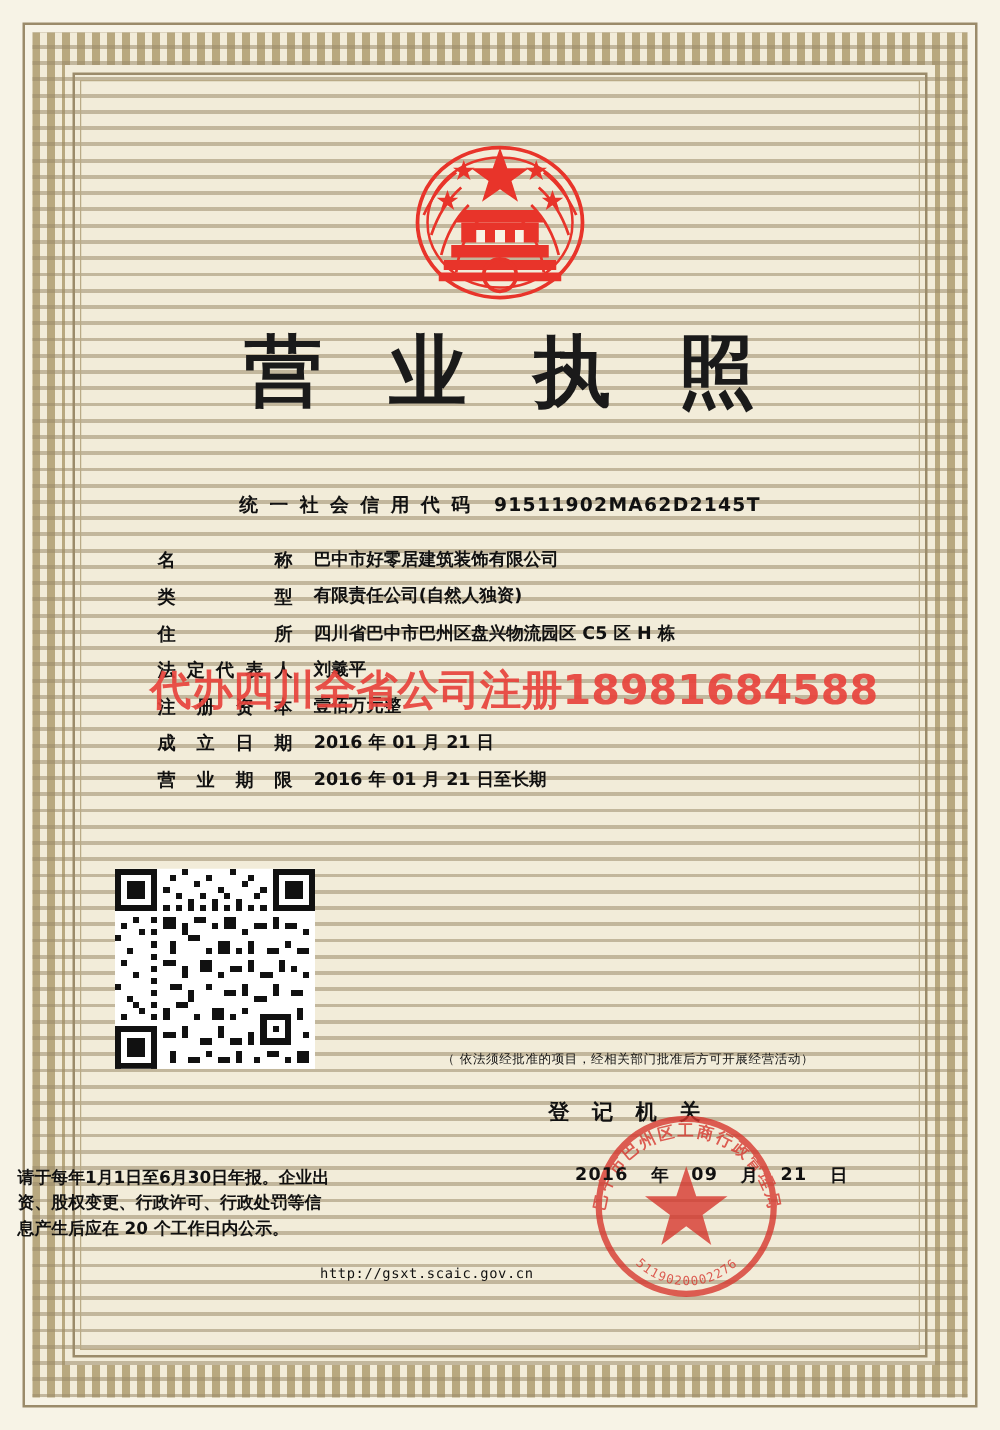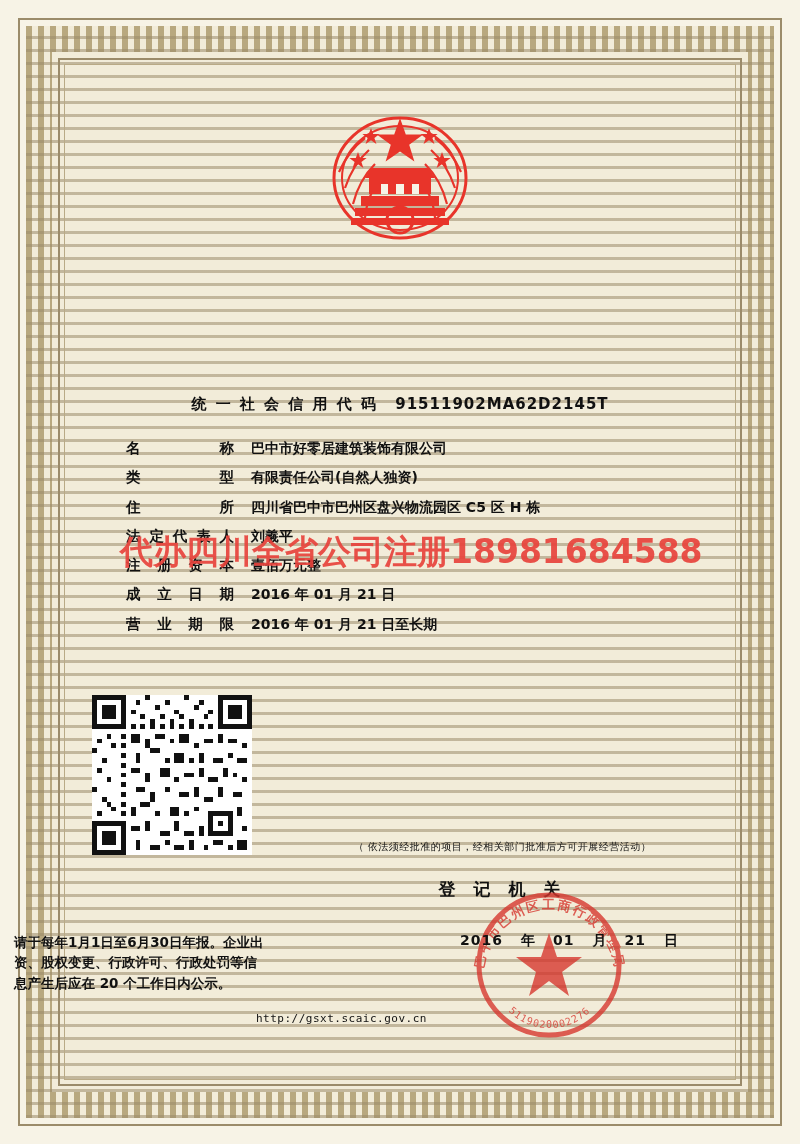"营 业 执 照" div.title { html: none -> <div>营 业 执 照</div> }
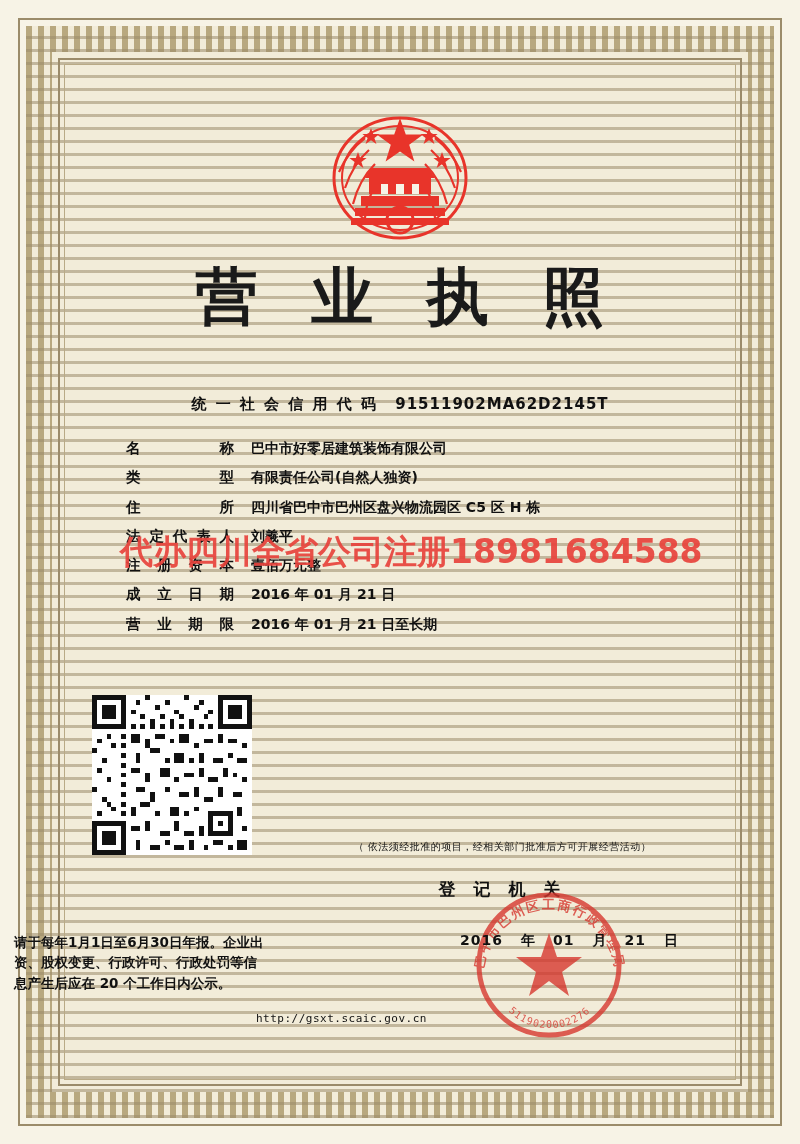"01" span.m { text: 01 -> 09 }
